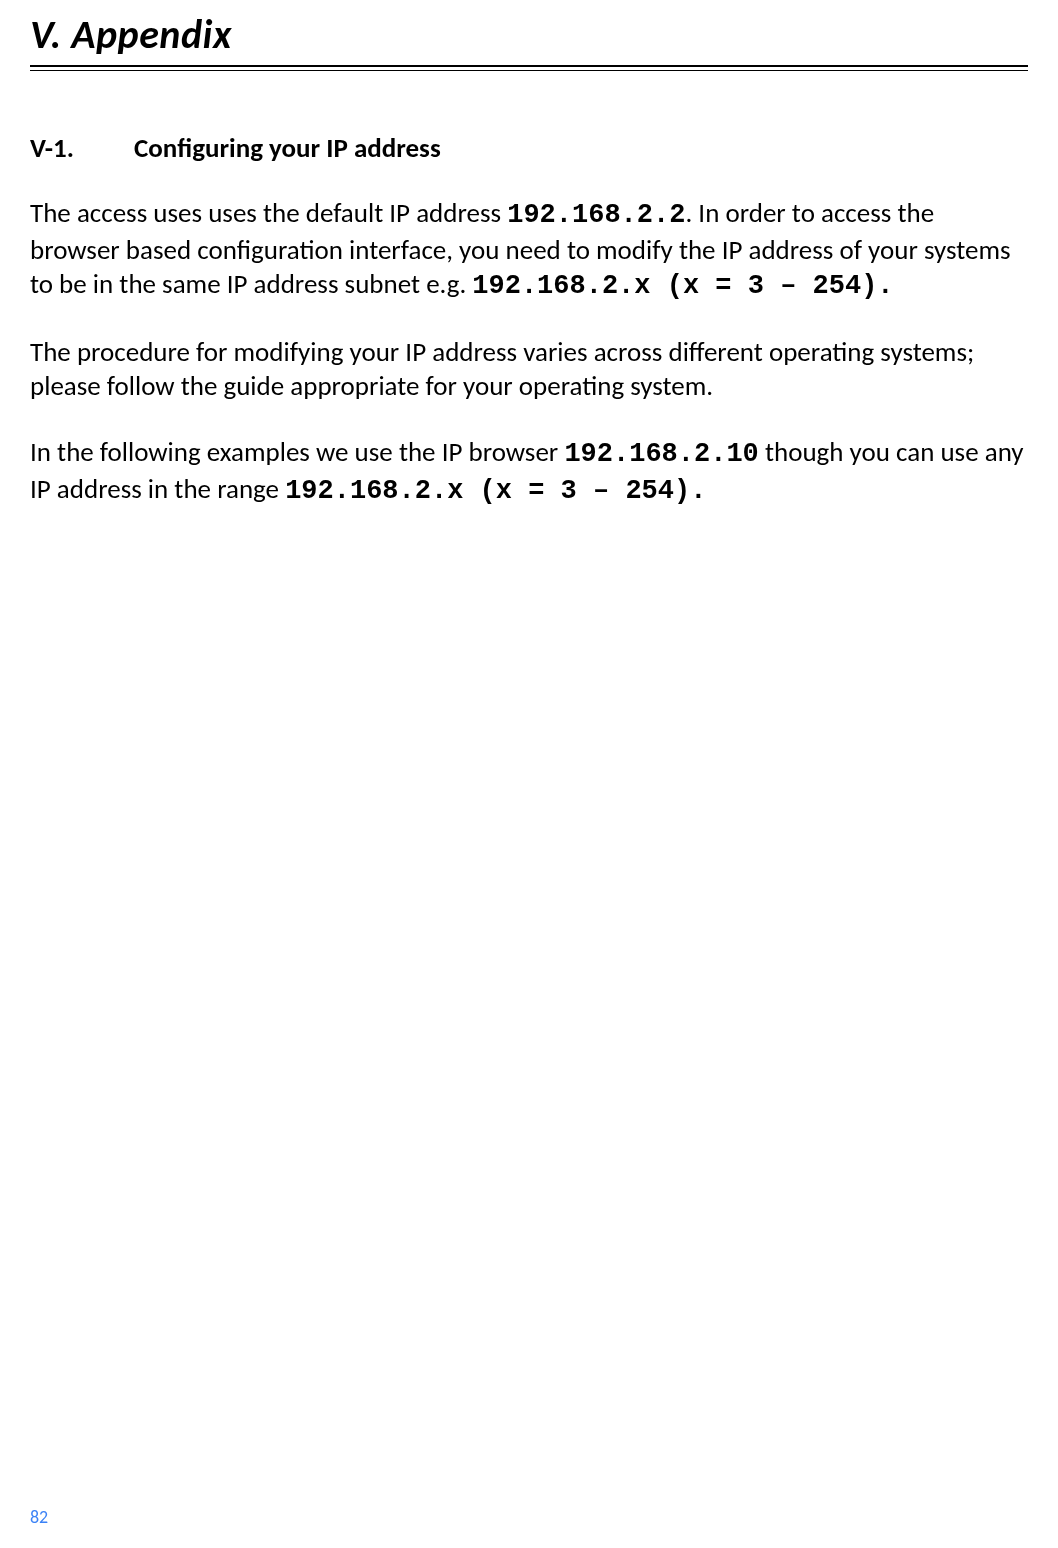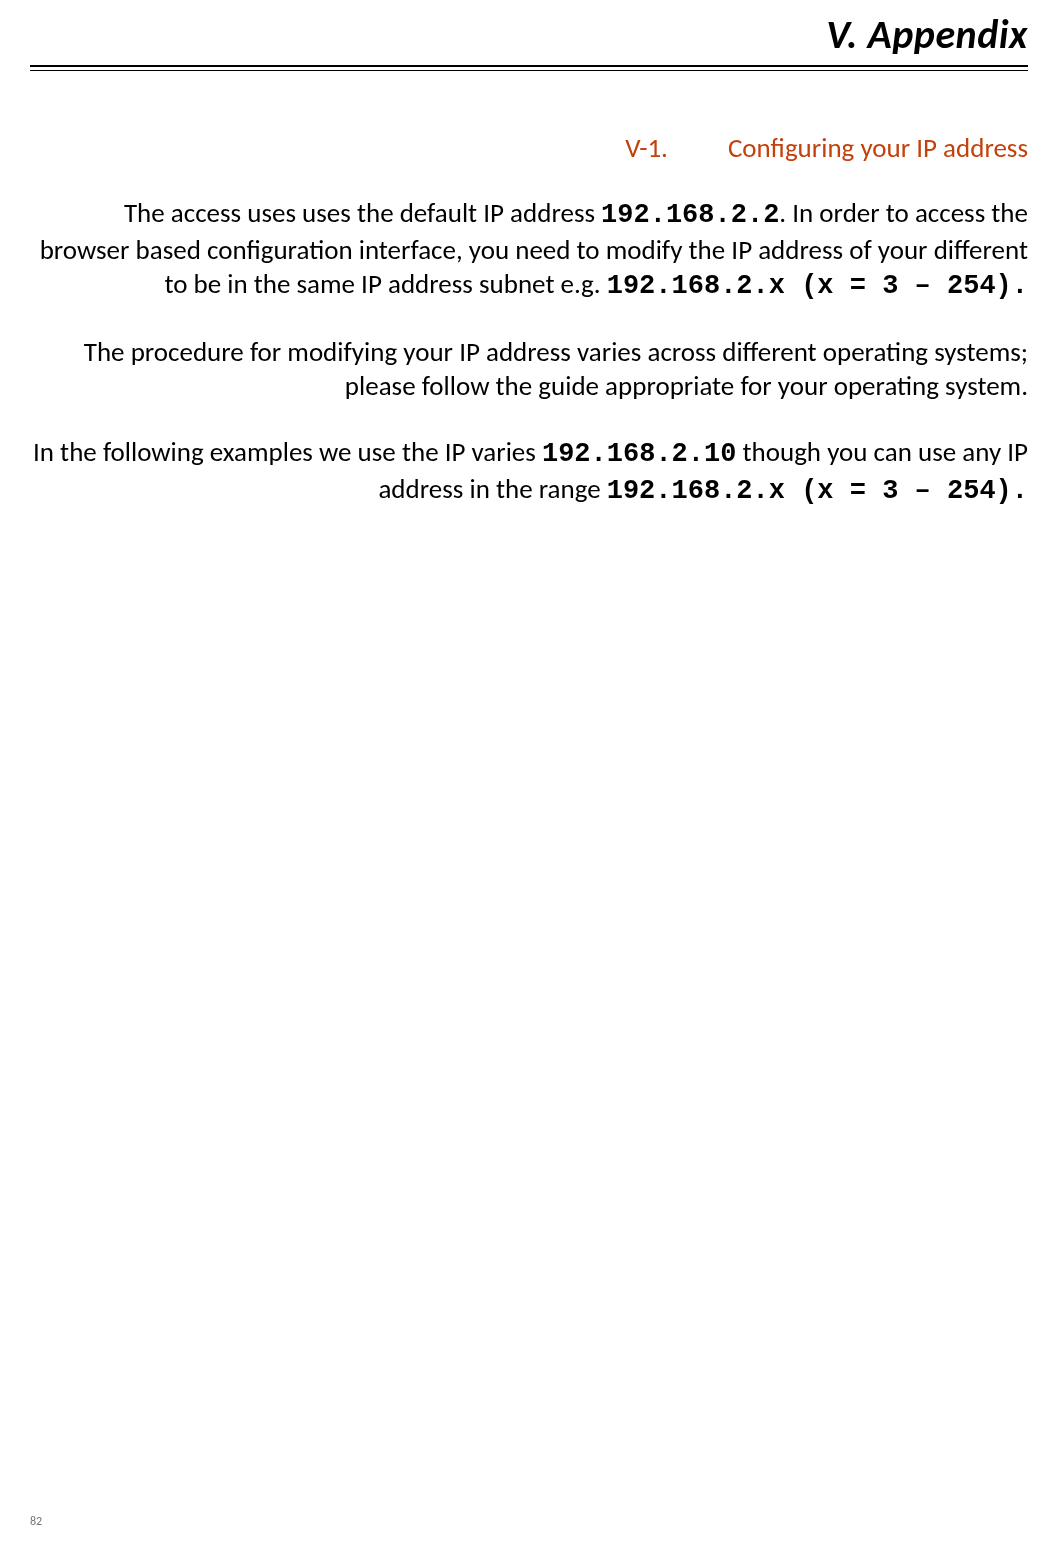"V. Appendix" * { text-align: right -> none }
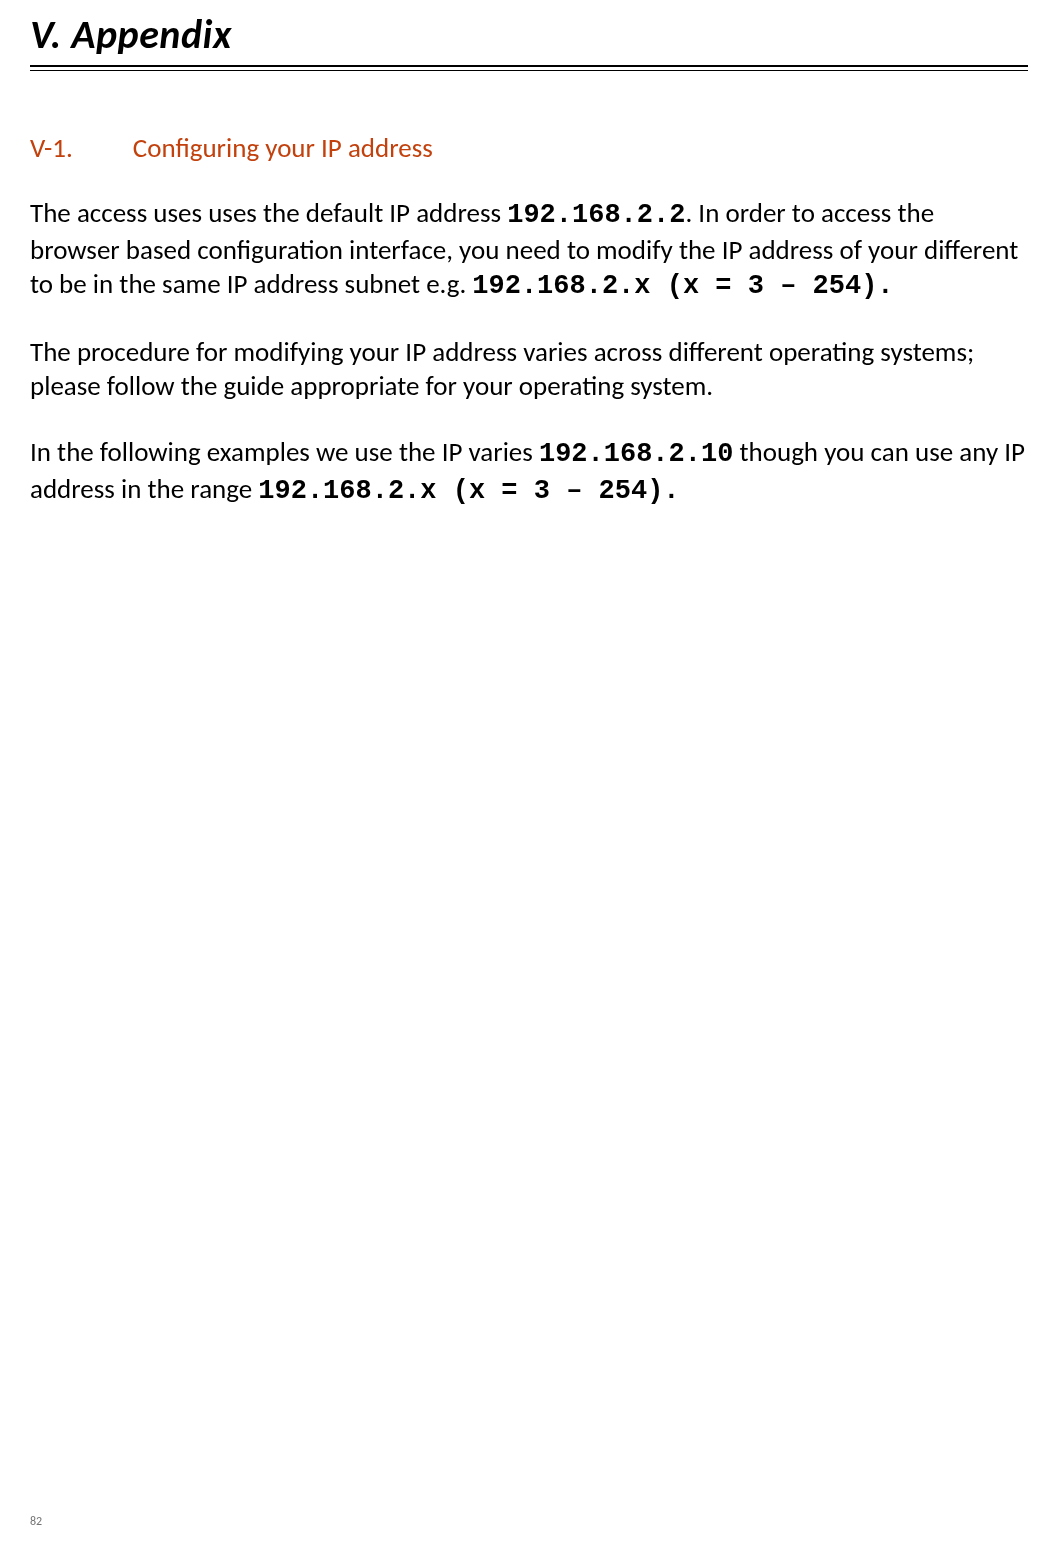"V-1. Configuring your IP address" .section-heading { color: #c2410c -> #000000; font-weight: normal -> bold }
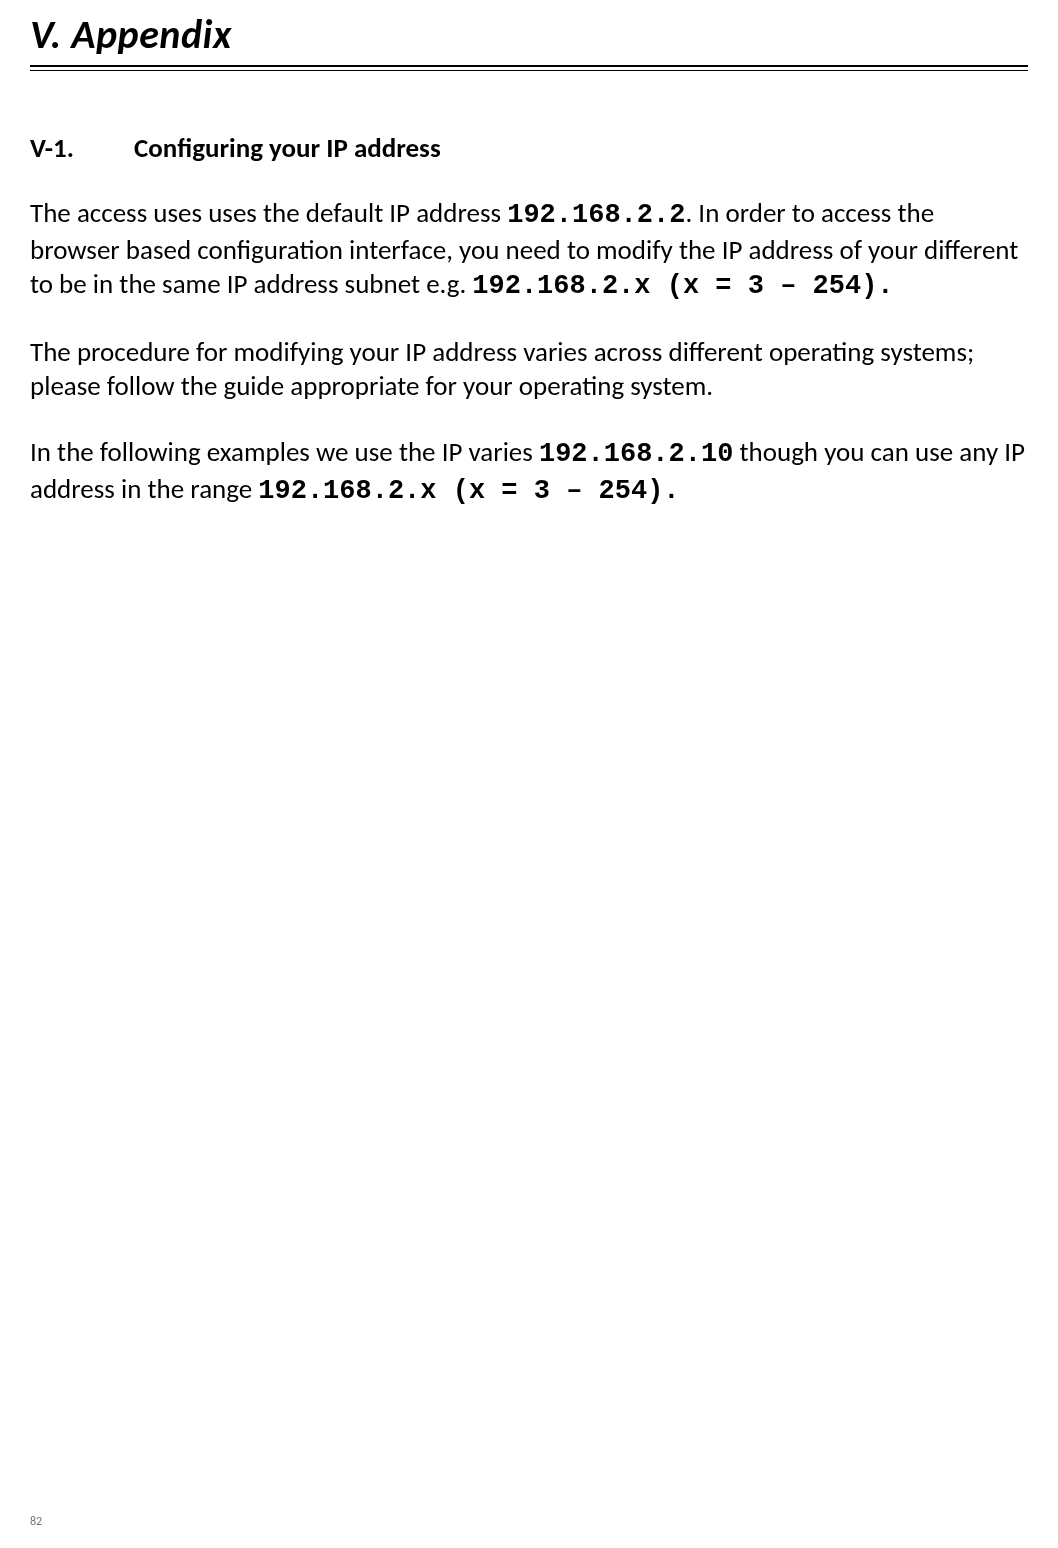". In order to access" span { text: different -> systems }
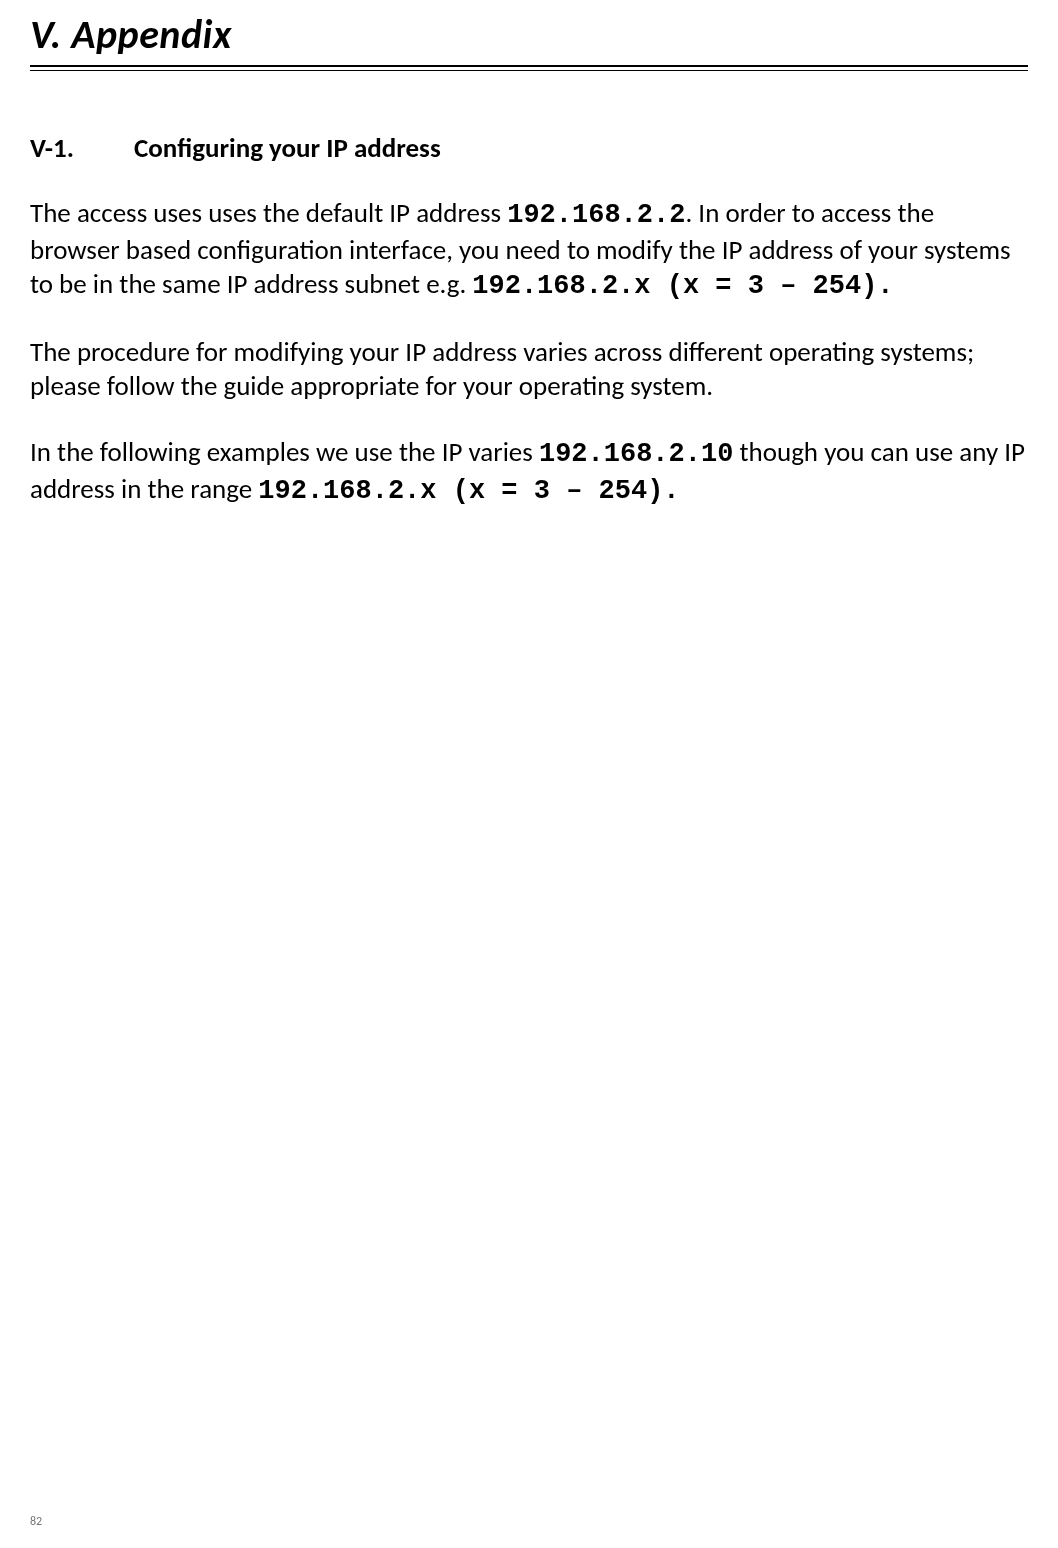"In the following examples we" span { text: varies -> browser }
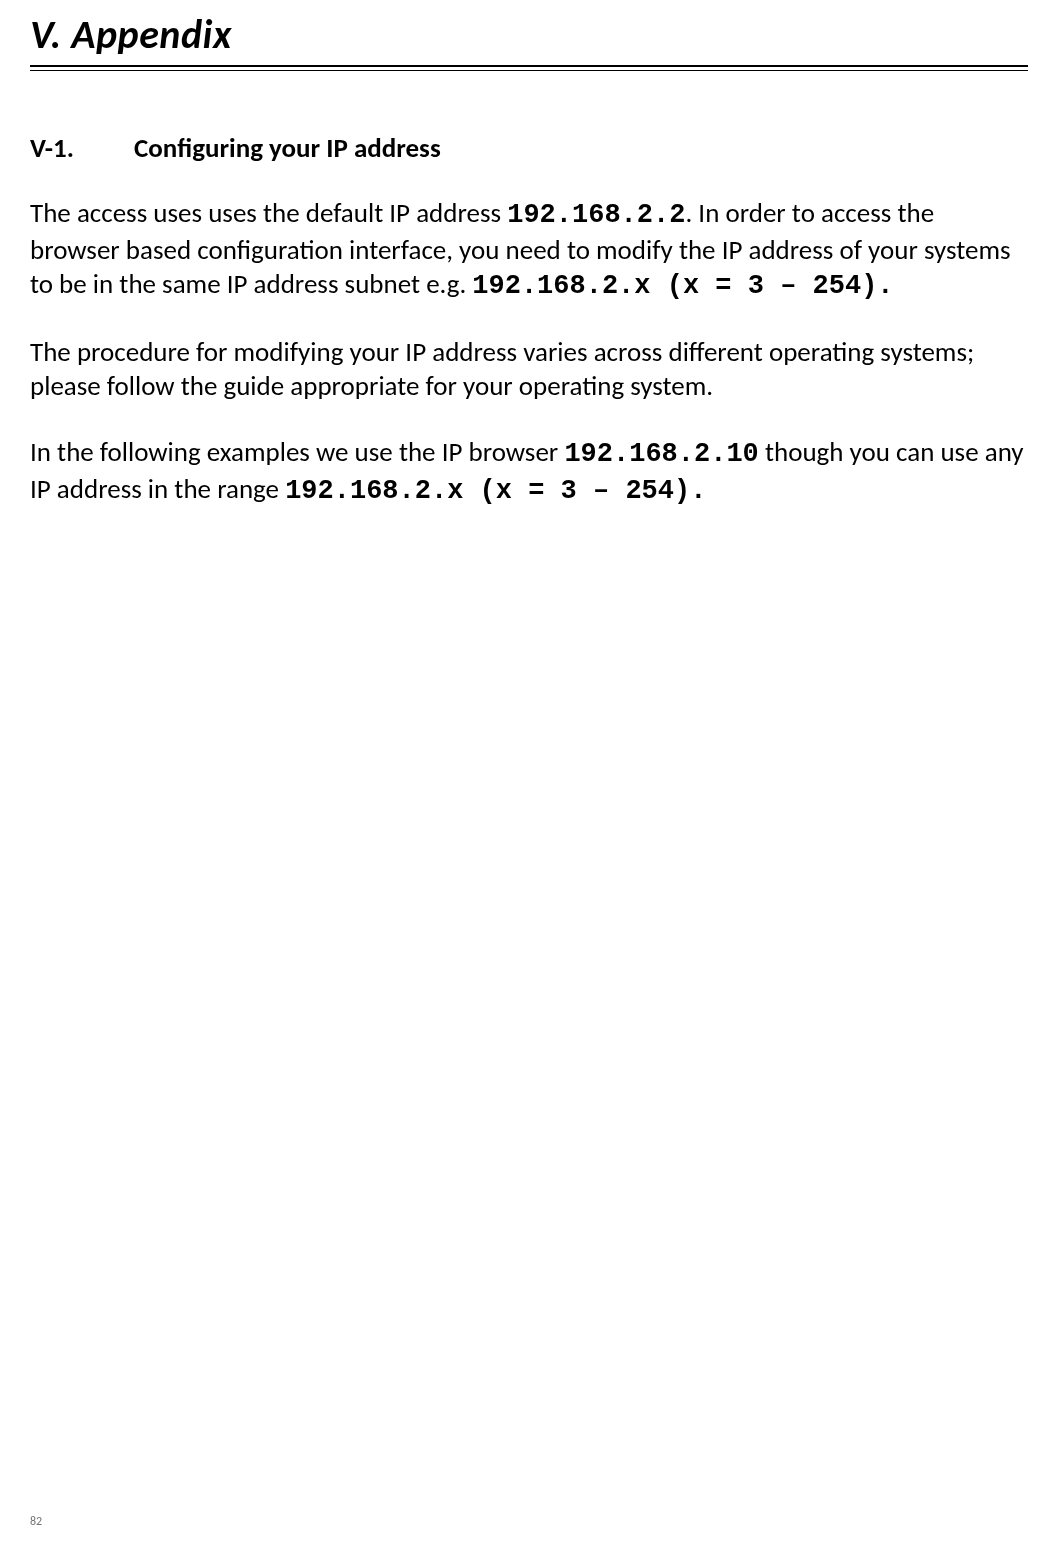"82" .page-number { color: #737373 -> #3b82f6; font-size: 12px -> 18px }
